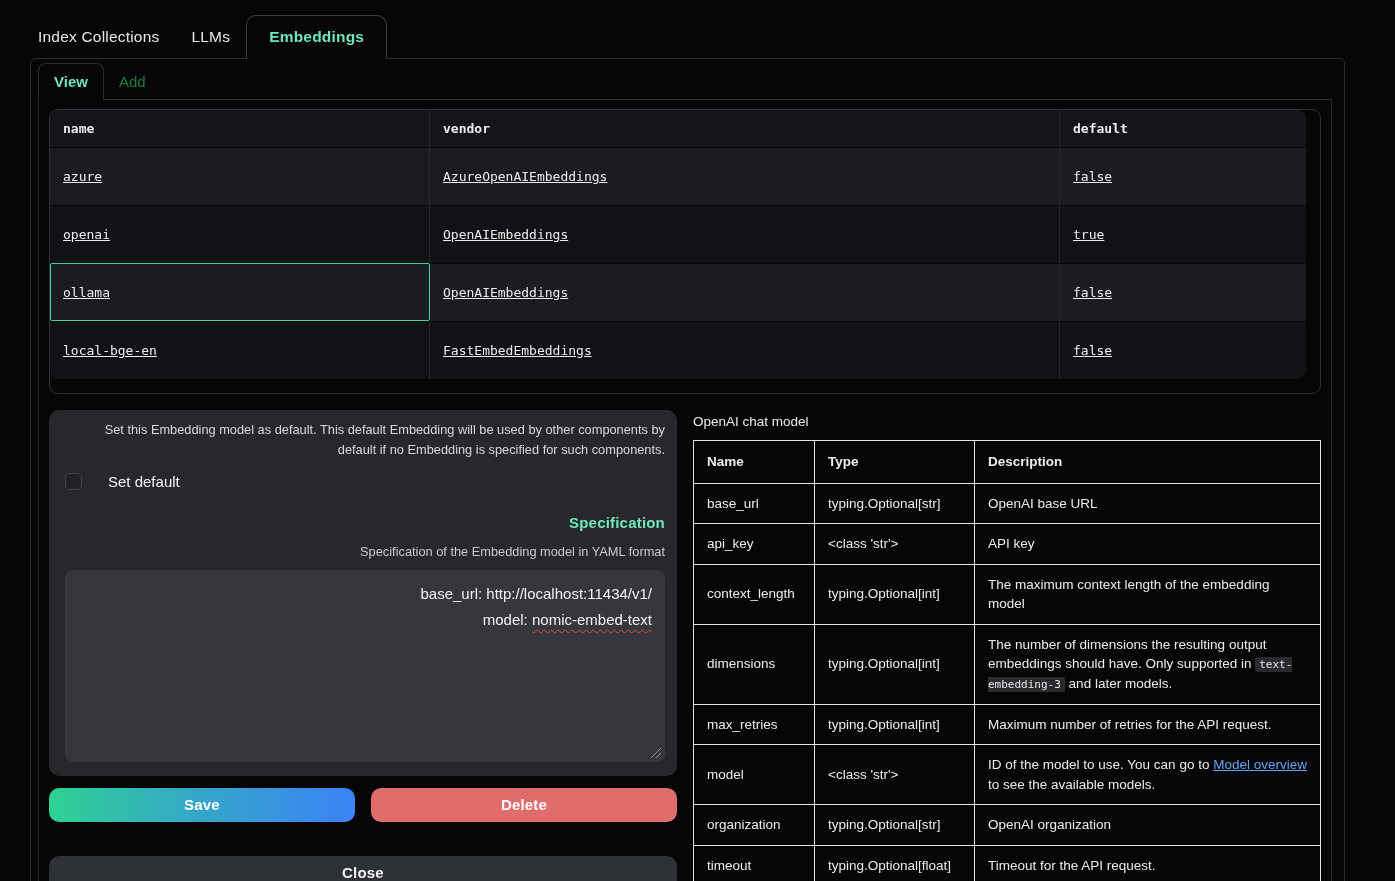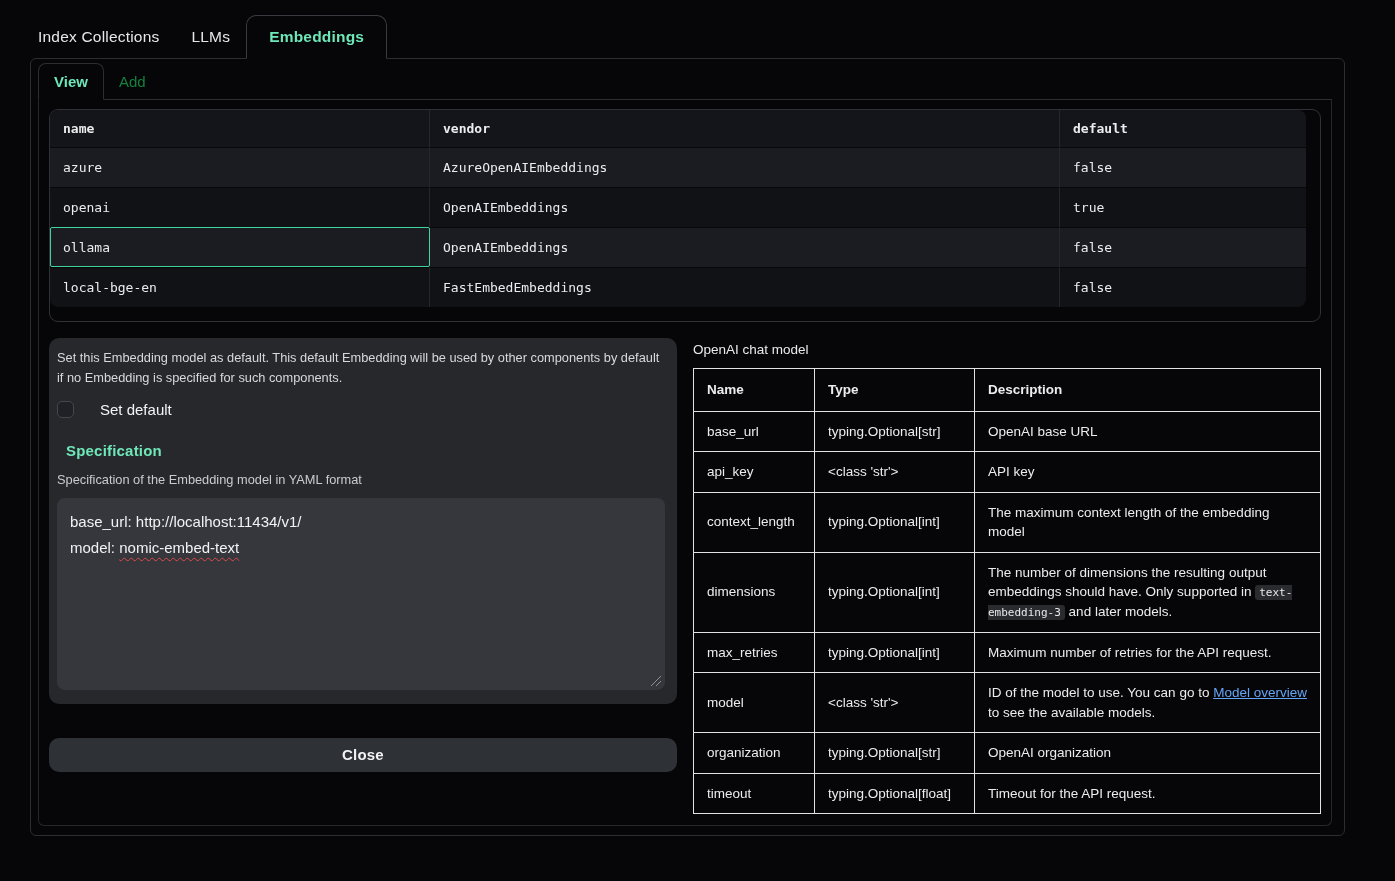"azure" table.df td { padding: 12px 13px -> 21px 13px; text-decoration: none -> underline }
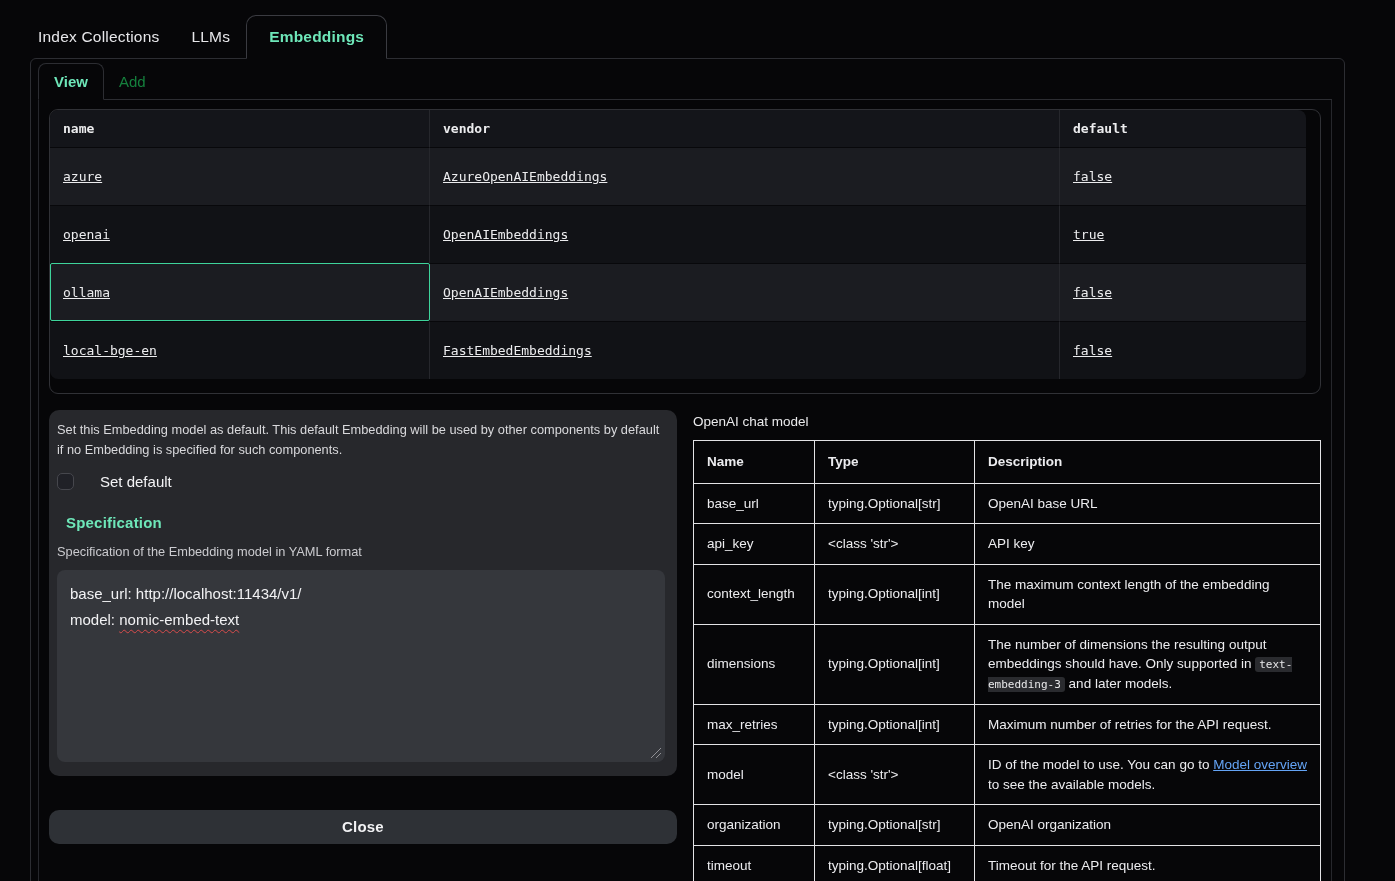"Set this Embedding model as" .form-panel { padding: 10px 12px 14px 8px -> 10px 12px 14px 16px; text-align: none -> right }
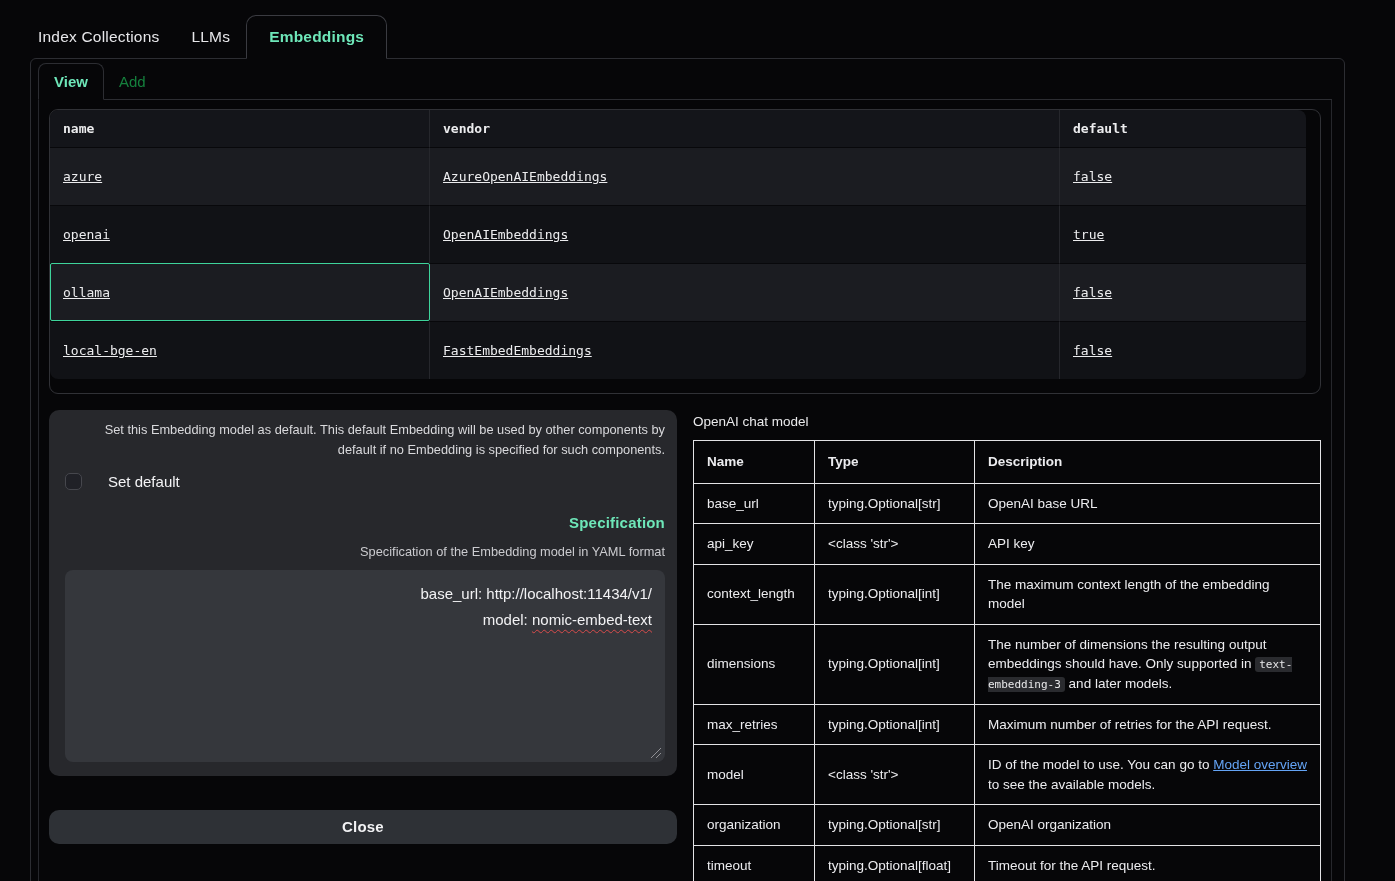"Save" div.btn-row { html: none -> <div> <button>Save</button> <button>Delete</button> </div> }
